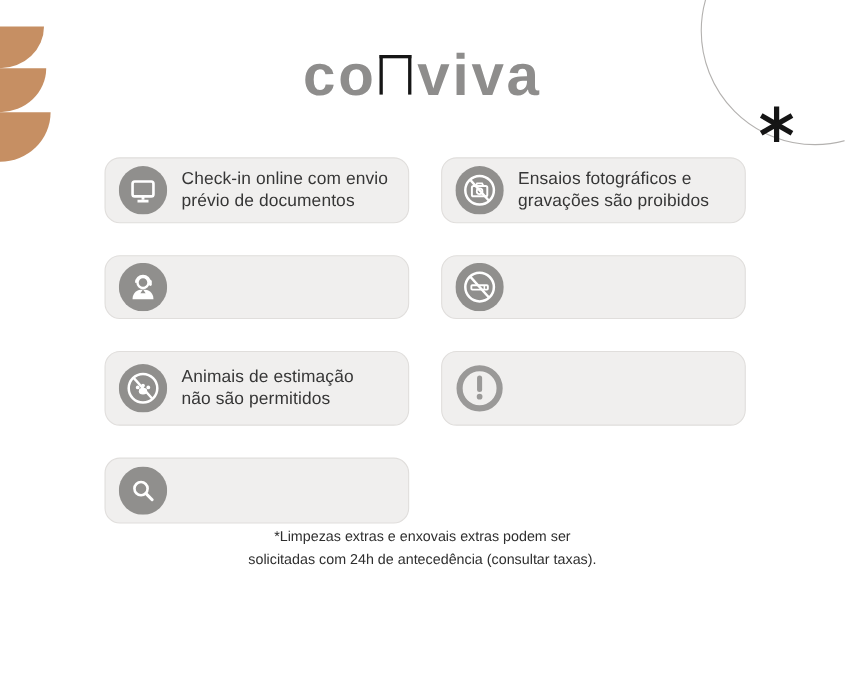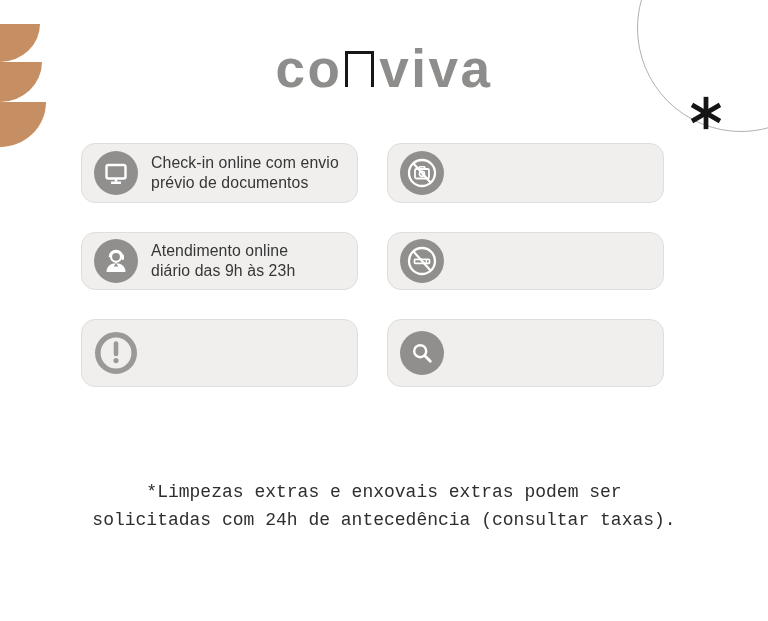"Check-in online com envio" .rules-grid { left: 81px -> 95px }
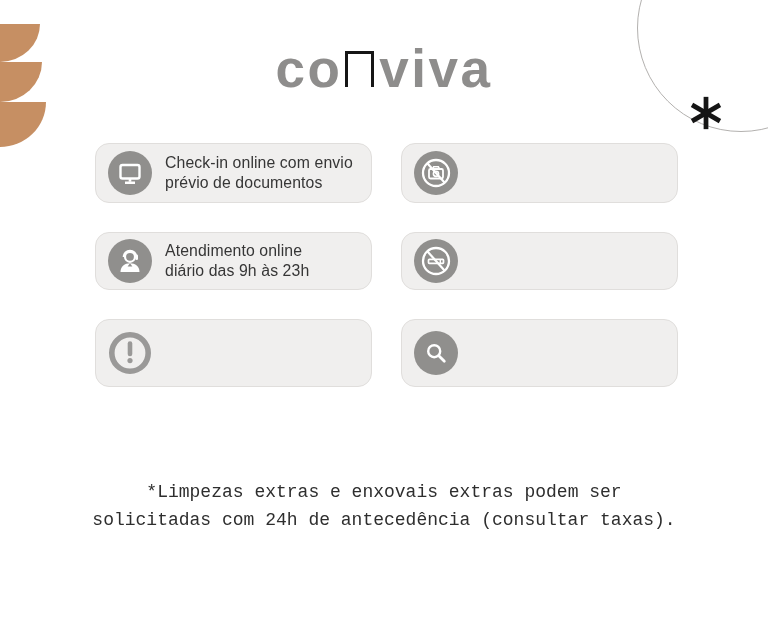"Ensaios fotográficos e" p.card-text { html: none -> <p>Ensaios fotográficos e gravações são proibidos</p> }
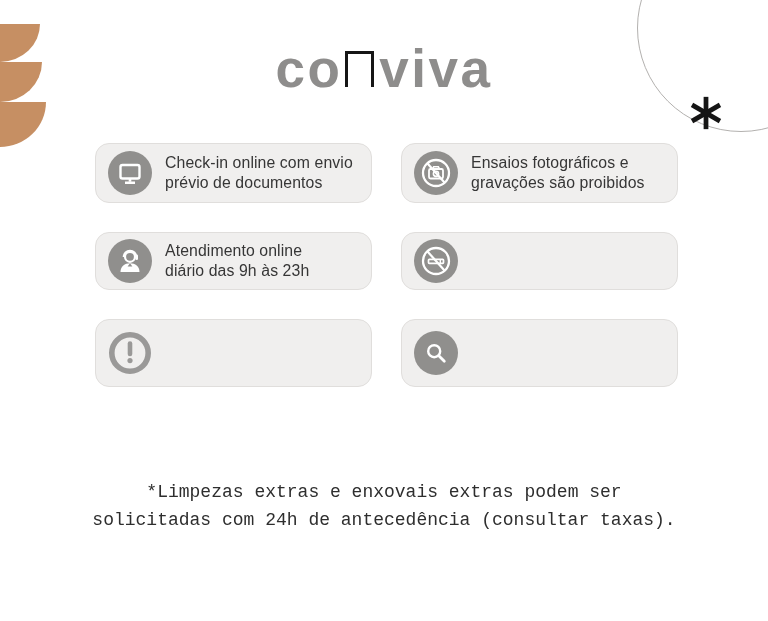"Atendimento online" p.card-text { html: <p>Atendimento online diário das 9h às 23h</p> -> none }
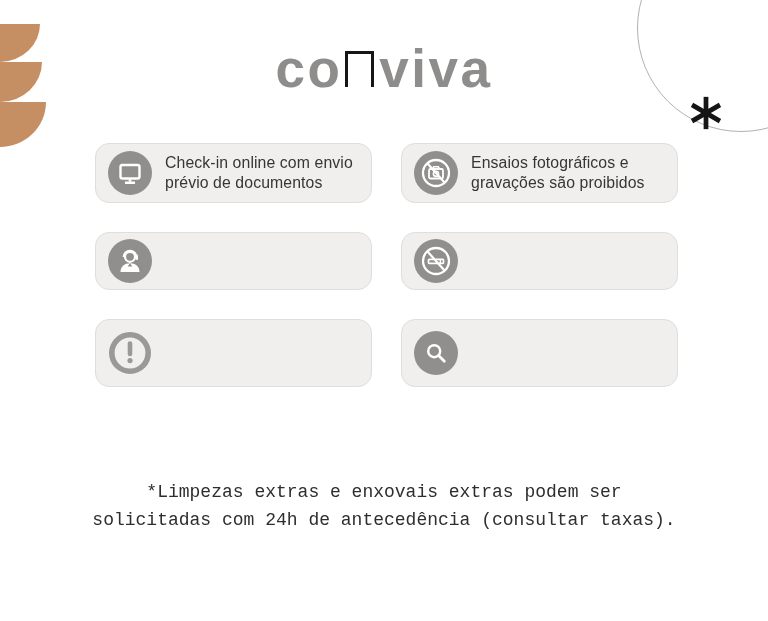"Animais de estimação" div.card { html: none -> <div> <span> <svg> <circle></circle> <circle></circle> <ellipse></ellipse> <circle></circle> <circle></circle> <circle></circle> <path></path> </svg> </span> <p>Animais de estimação não são permitidos</p> </div> }
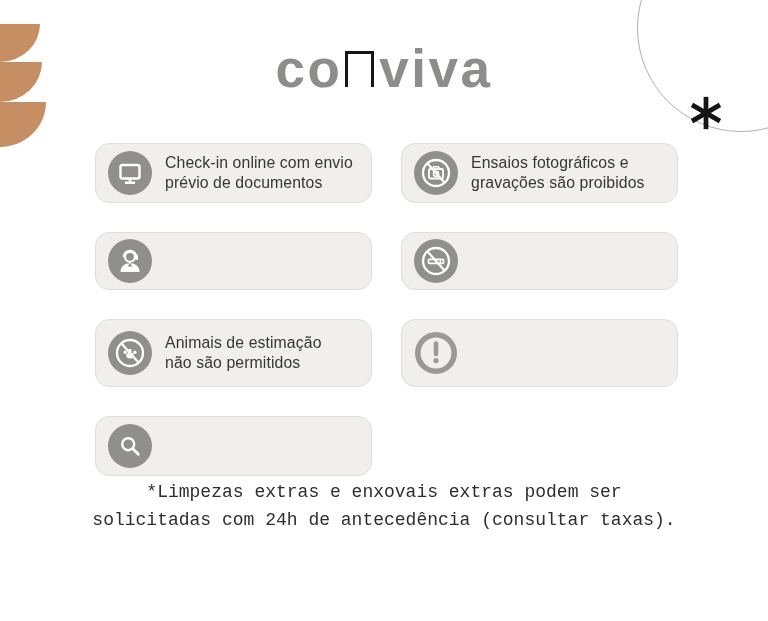"*Limpezas extras e enxovais extras" .footnote { font-family: Liberation Mono, monospace -> none; font-size: 18px -> 13px }
